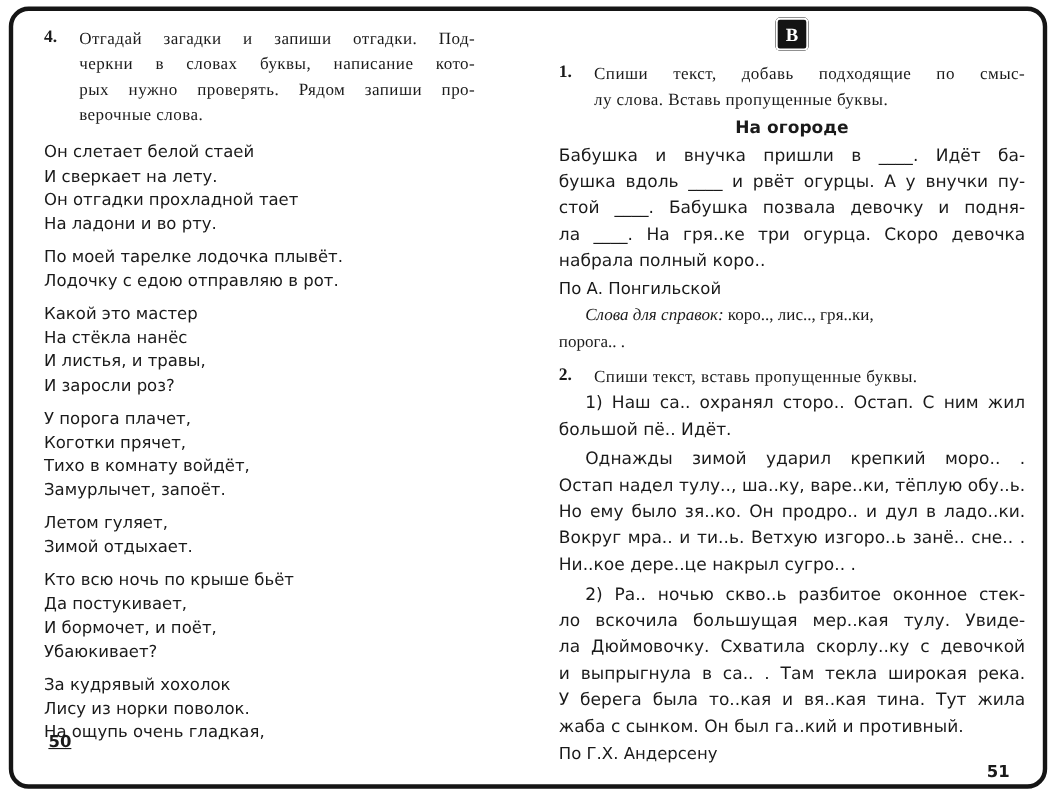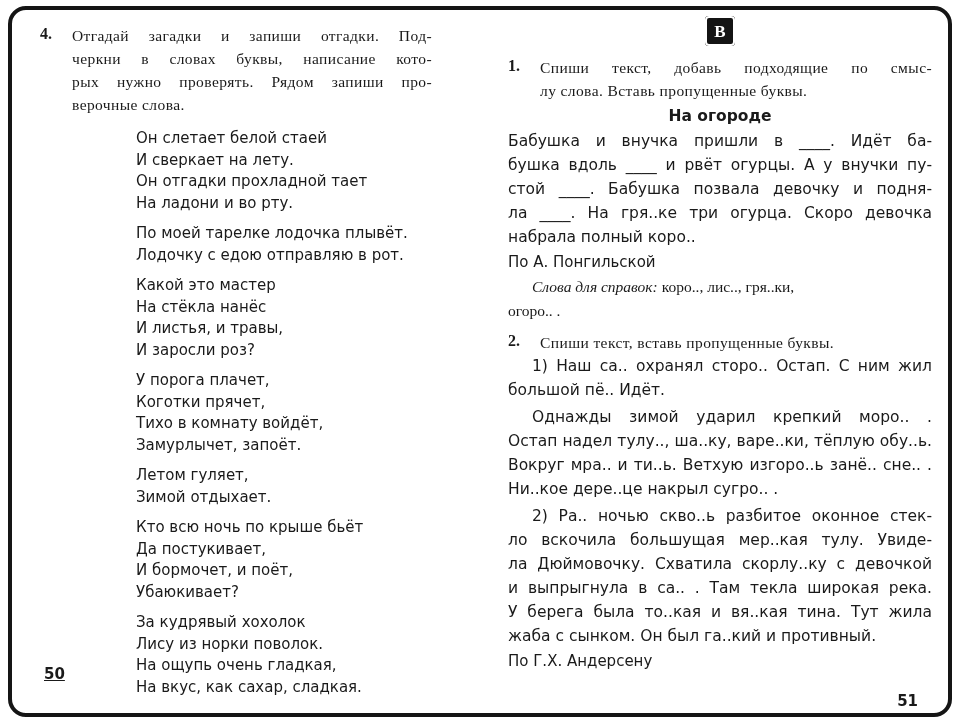"Он слетает белой стаей" .riddles { margin-left: 96px -> none }
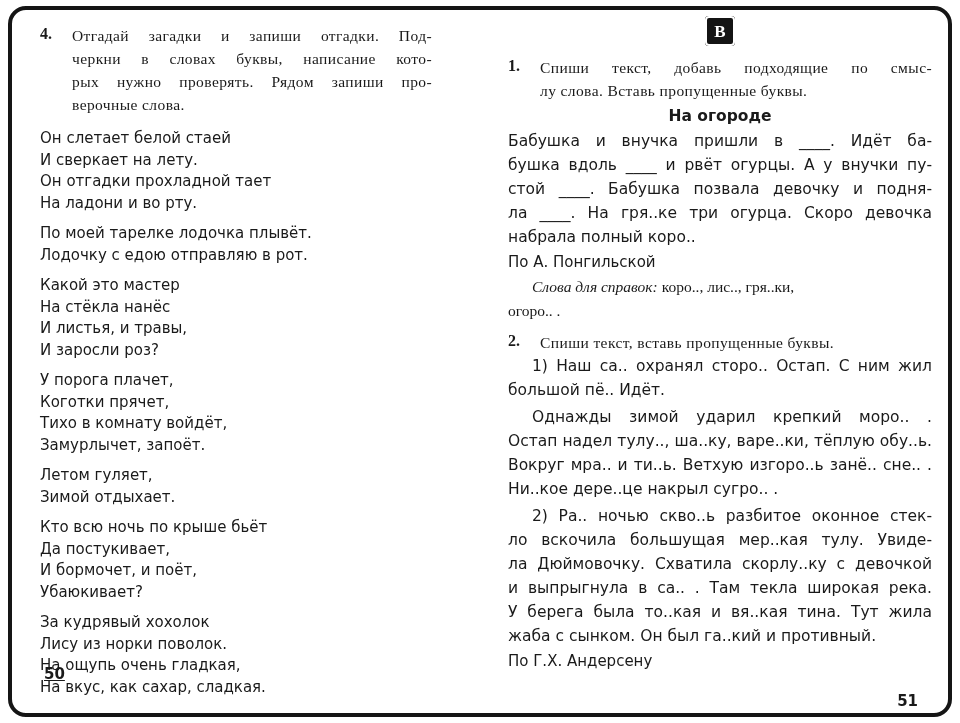"огоро.. ." div.line { text: огоро -> порога }
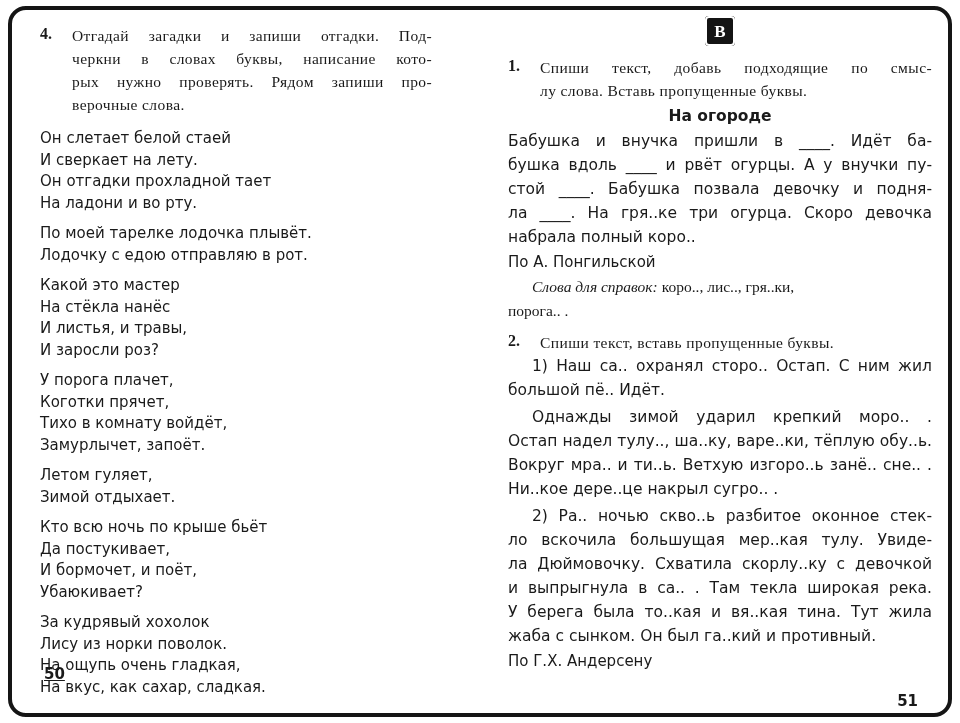"Но ему было зя..ко. Он" div.line { html: none -> <div>Но ему было зя..ко. Он продро.. и дул в ладо..ки.</div> }
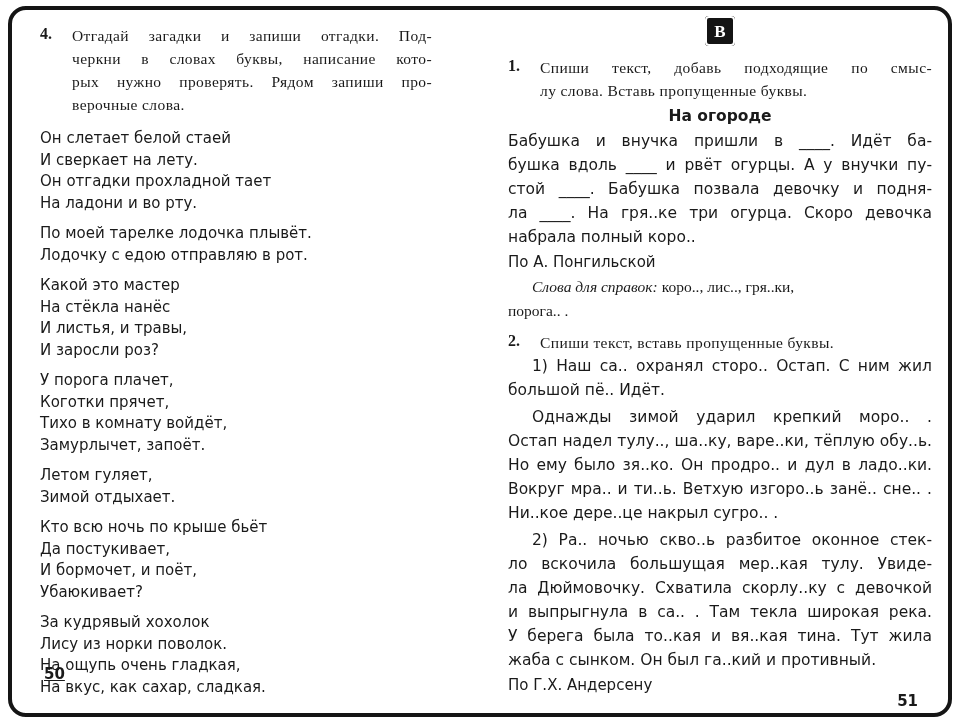"На вкус, как сахар, сладкая." div.line { html: <div>На вкус, как сахар, сладкая.</div> -> none }
